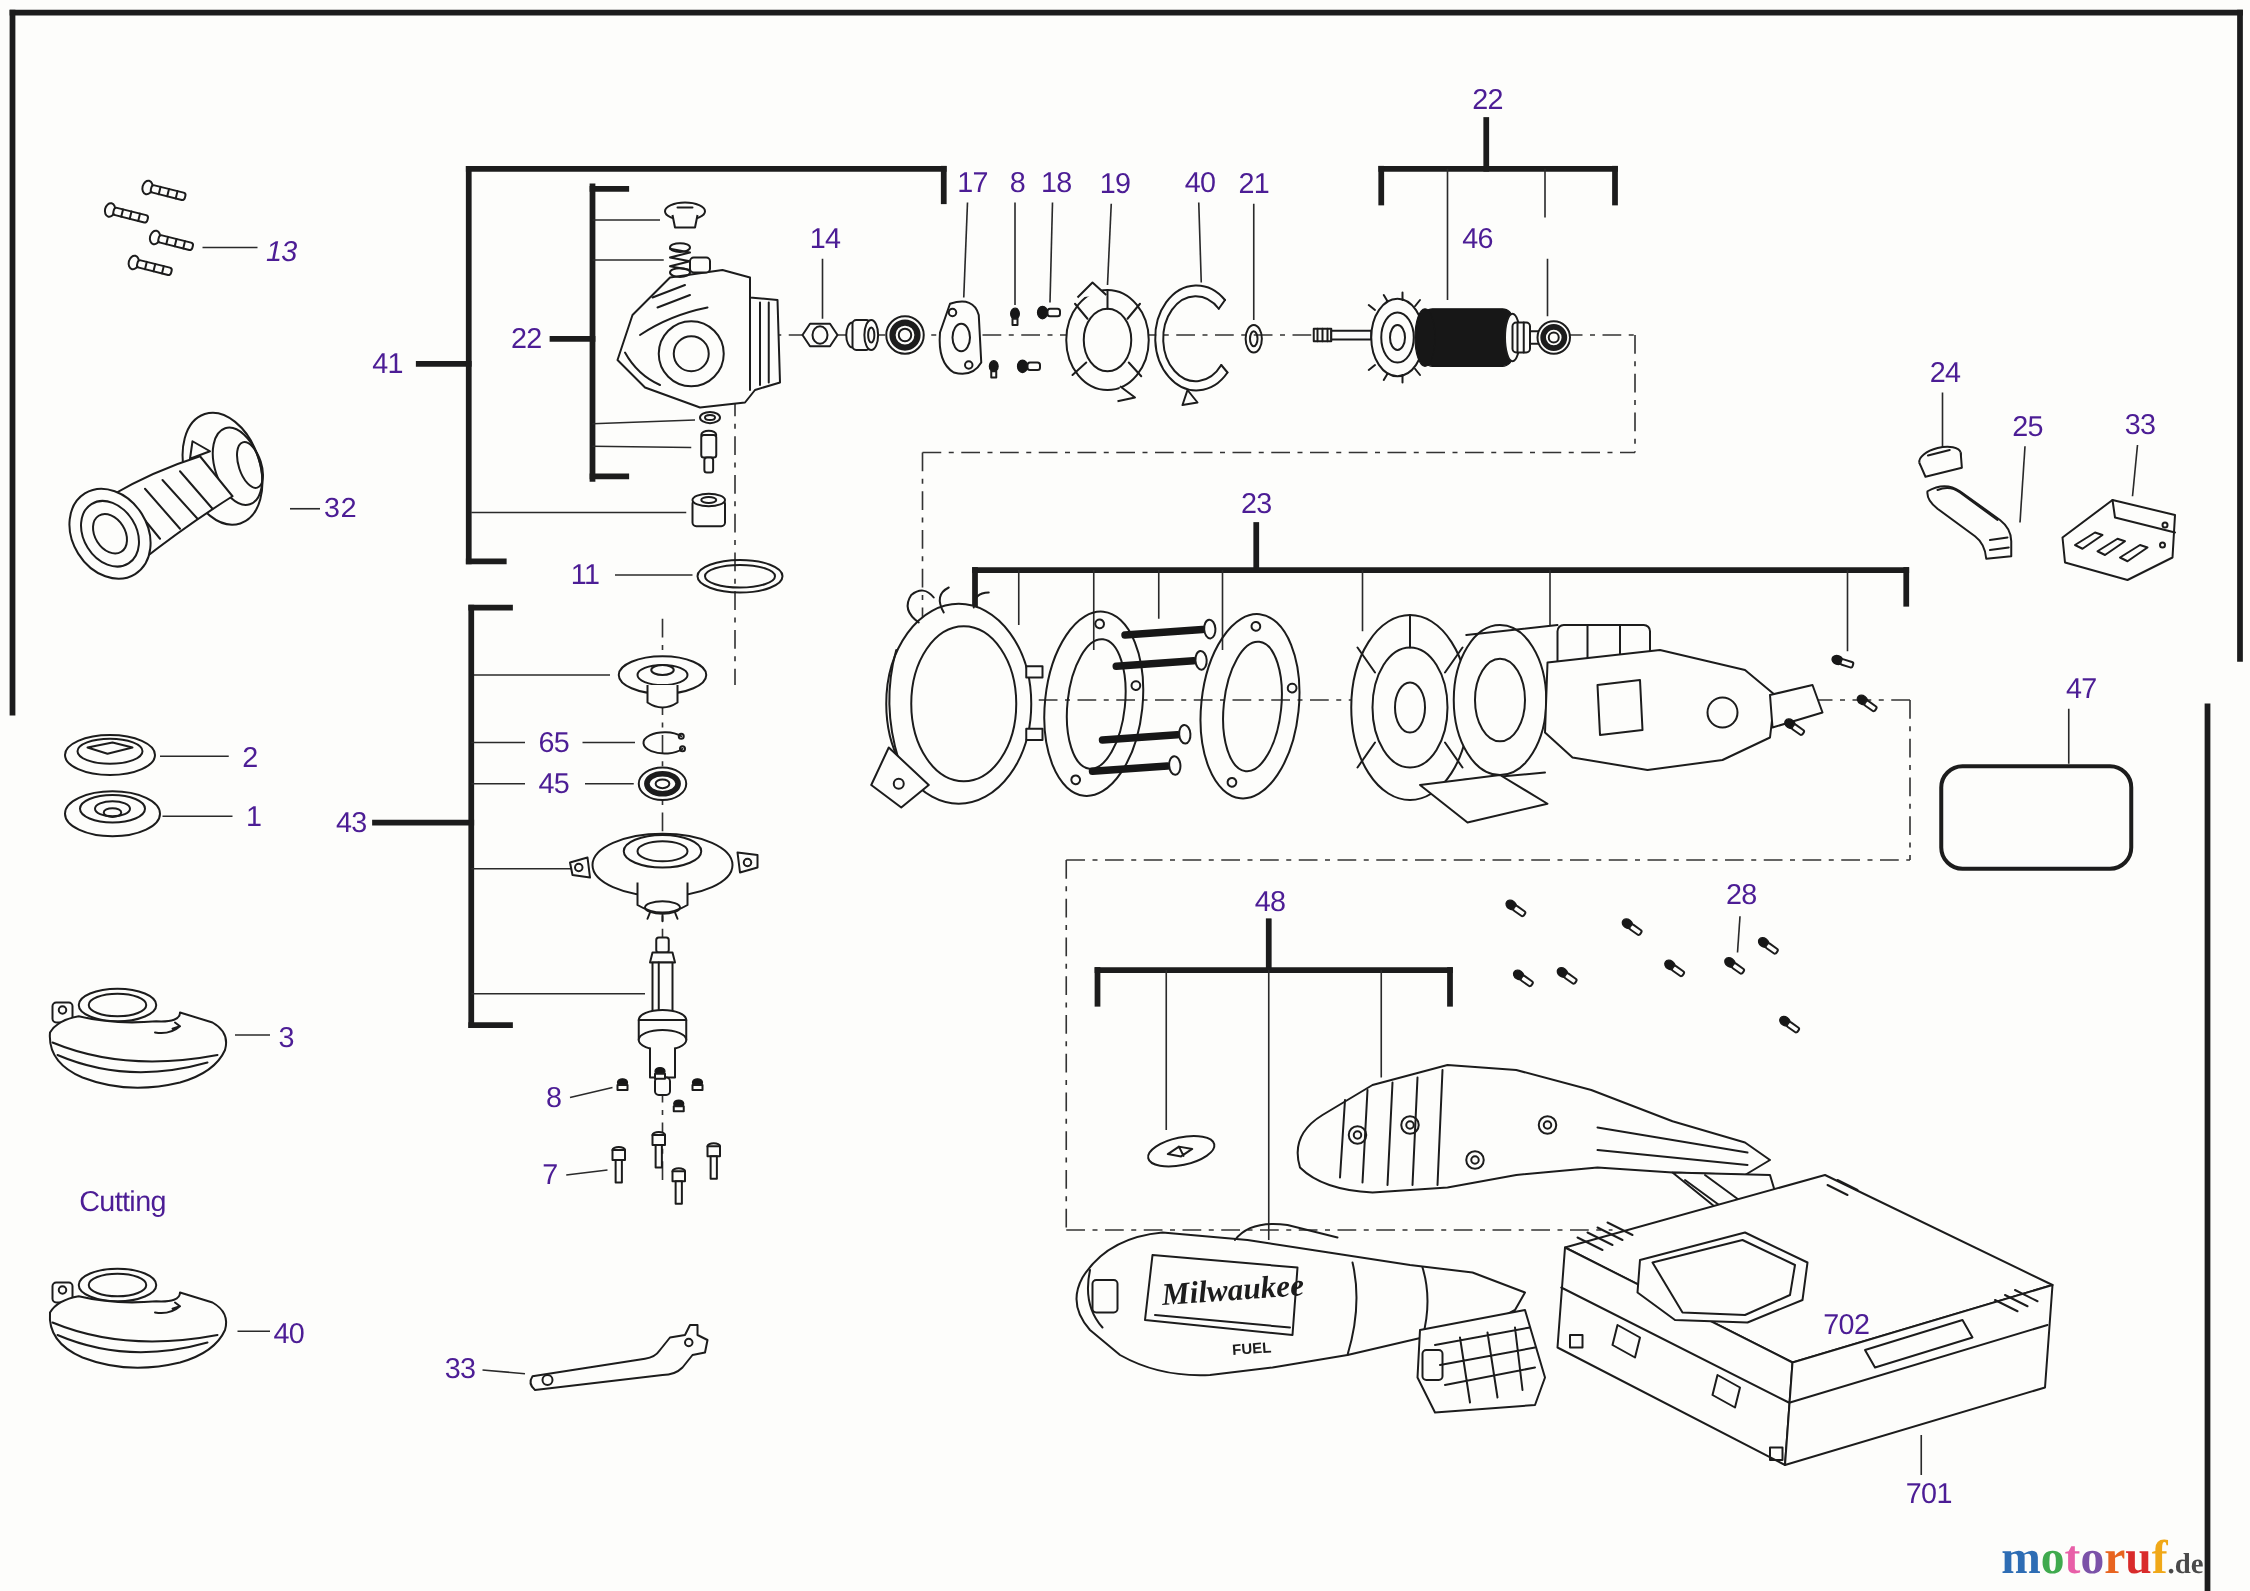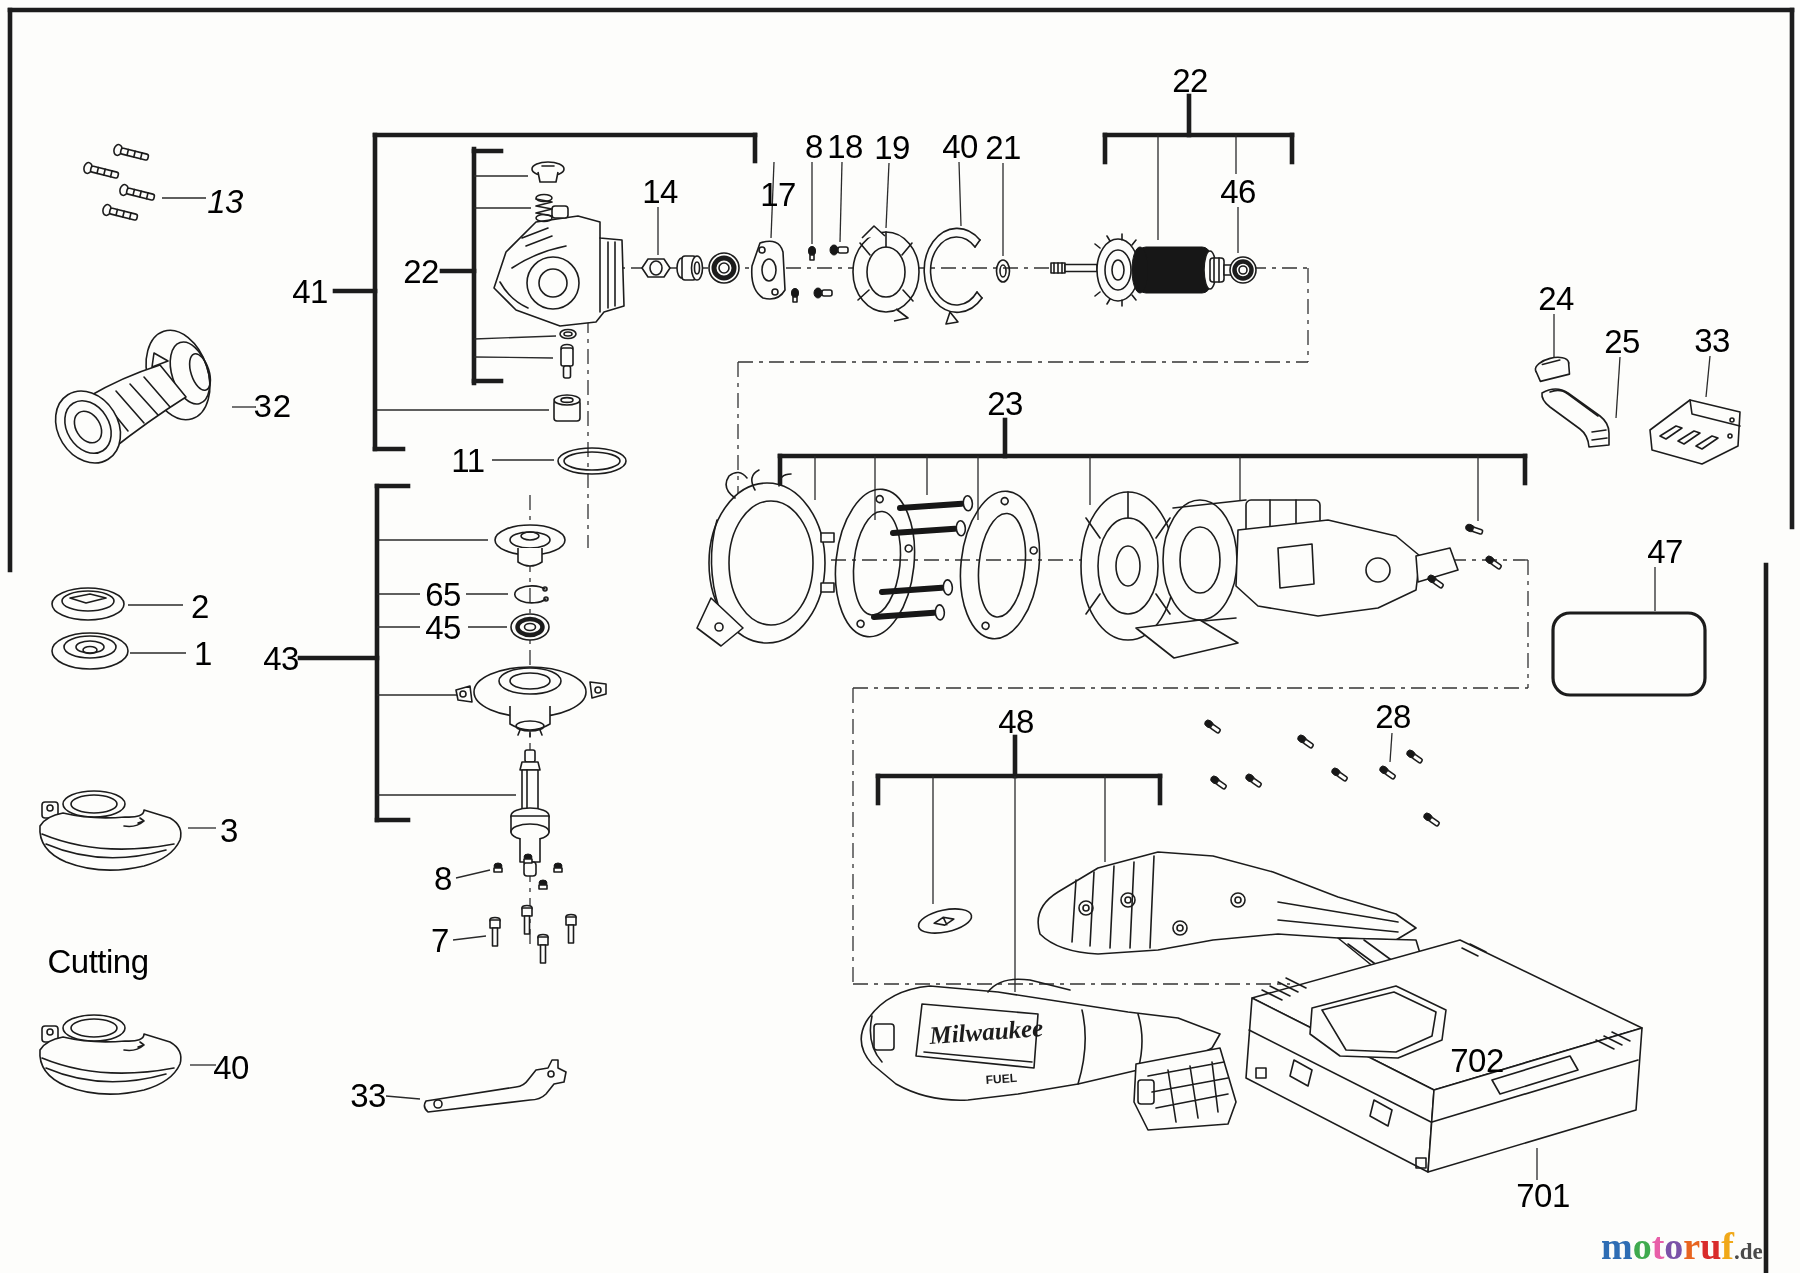"22" .part-label { color: #000000 -> #4c1d95; font-size: 33px -> 23px }
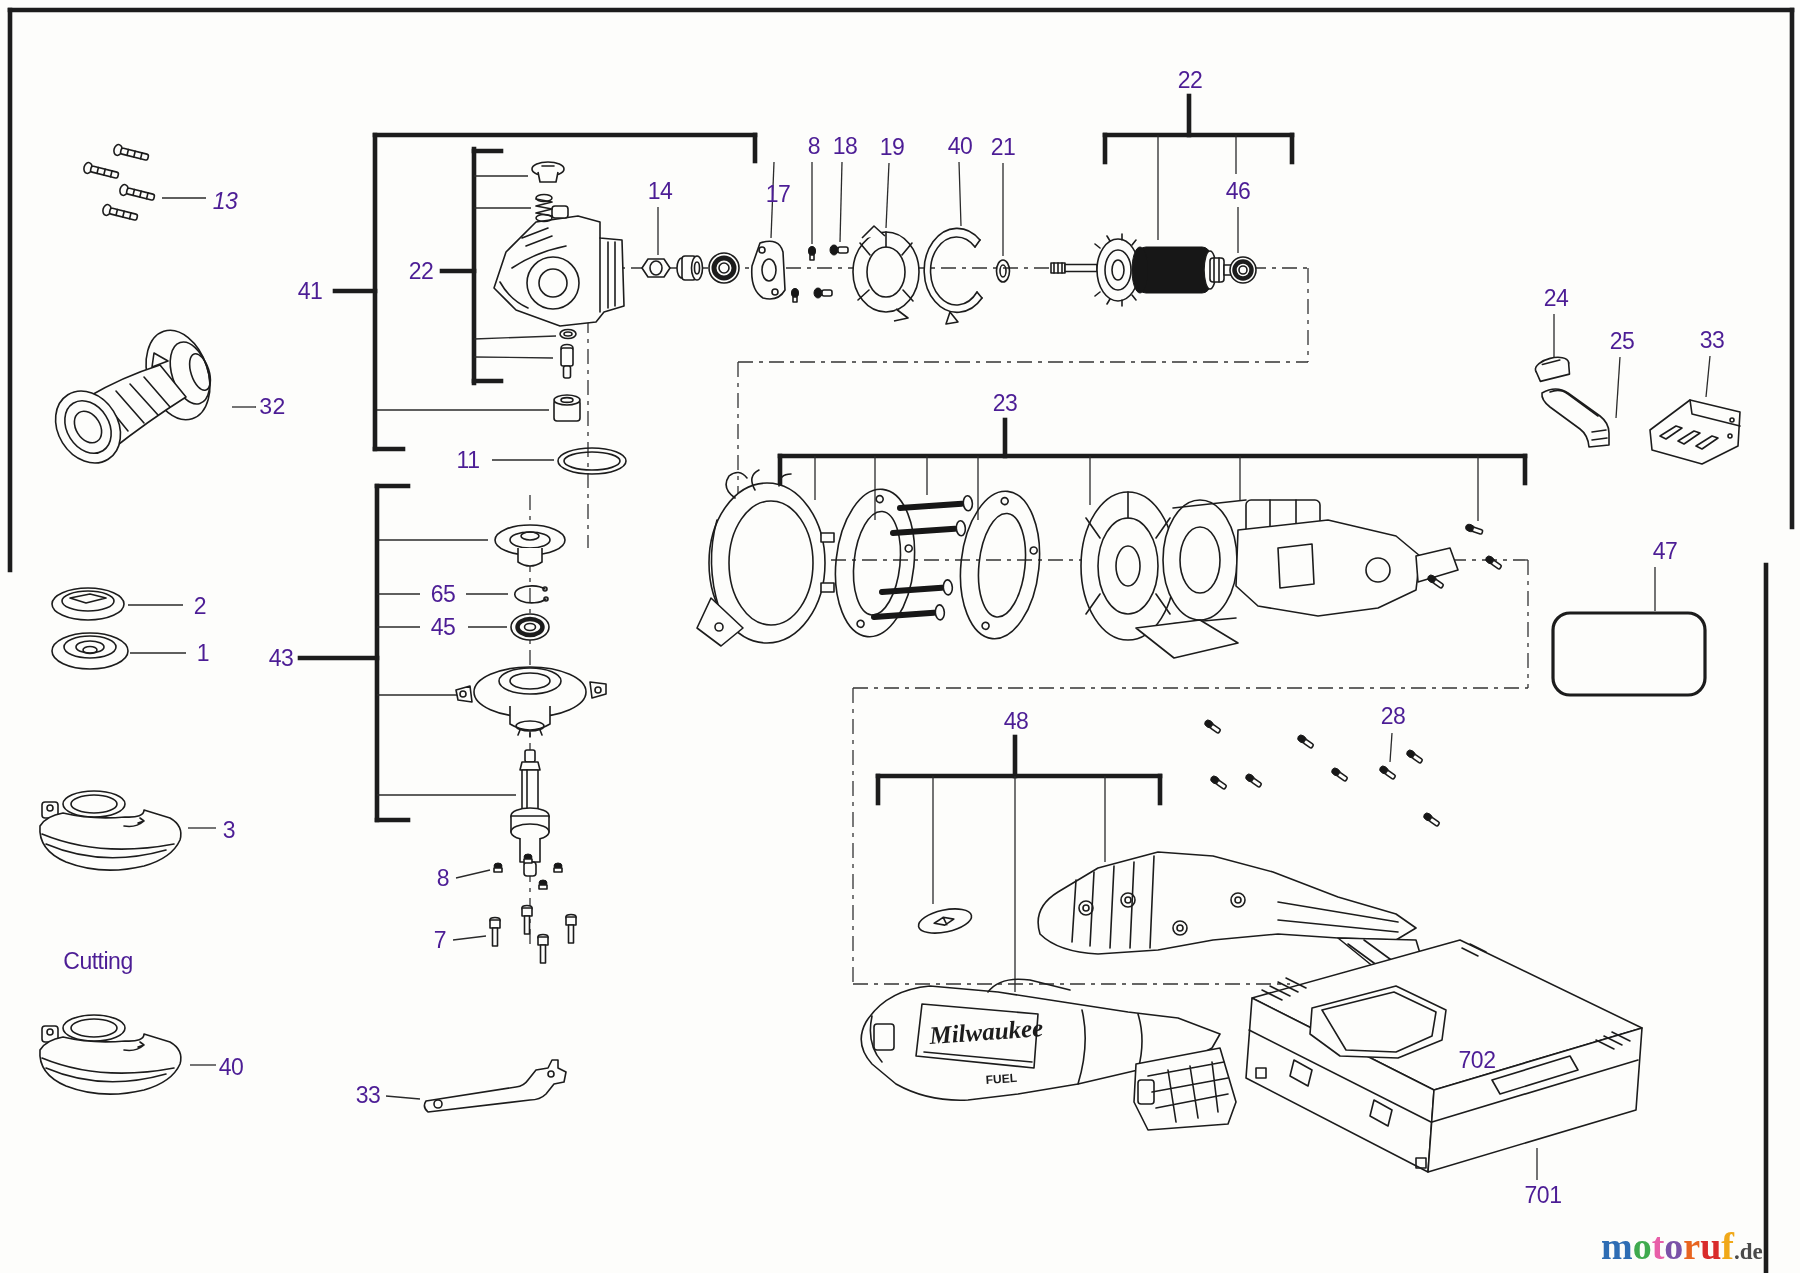"17" div.part-label { margin-top: 48px -> none }
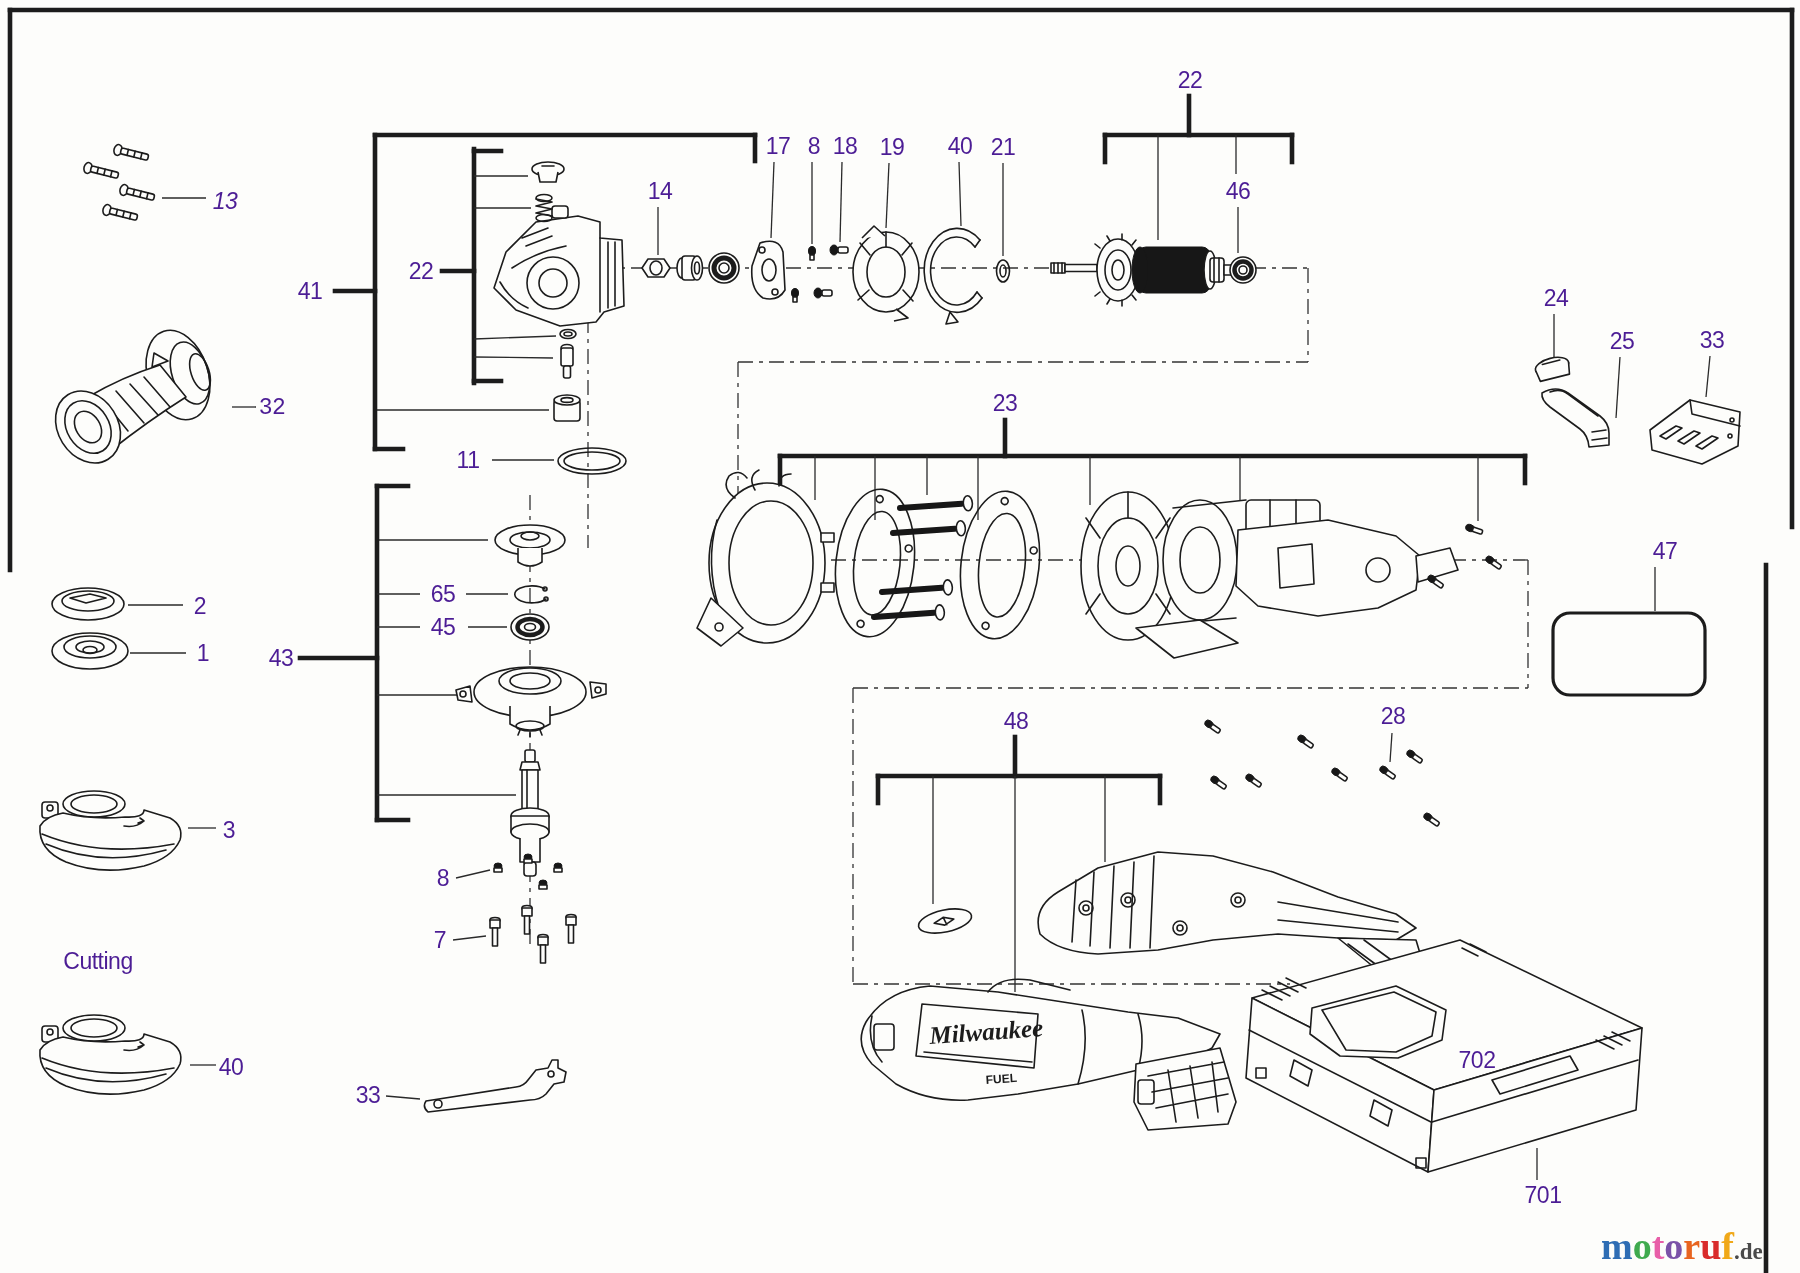"46" div.part-label { left: 1238px -> 1182px }
